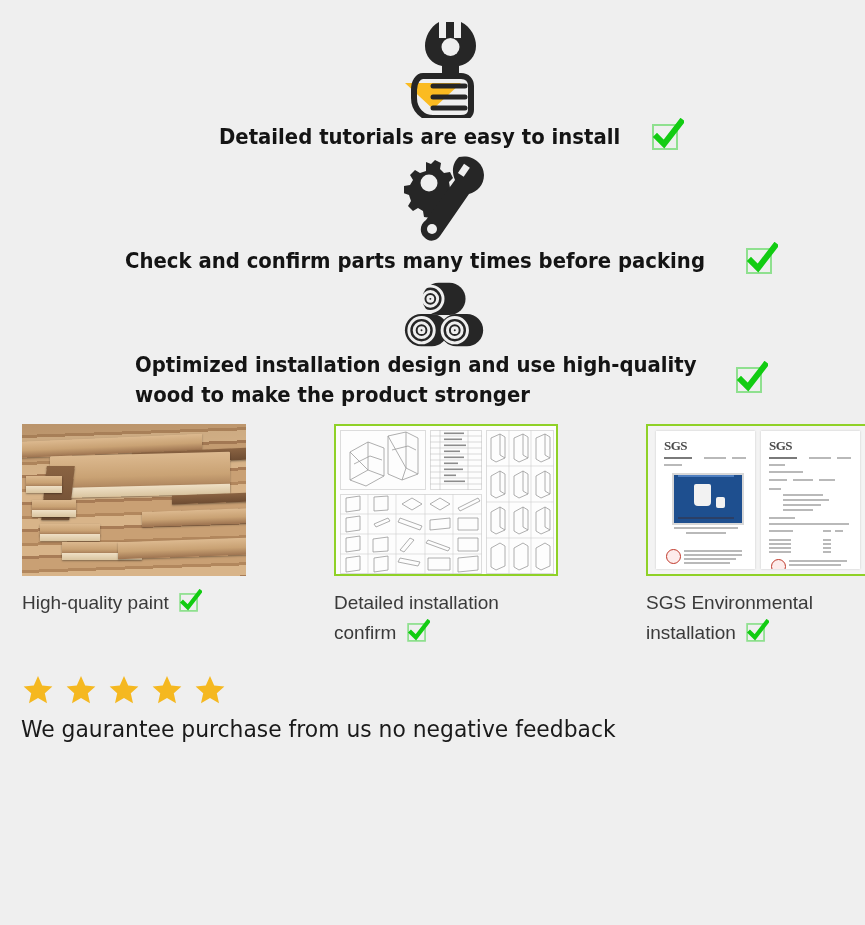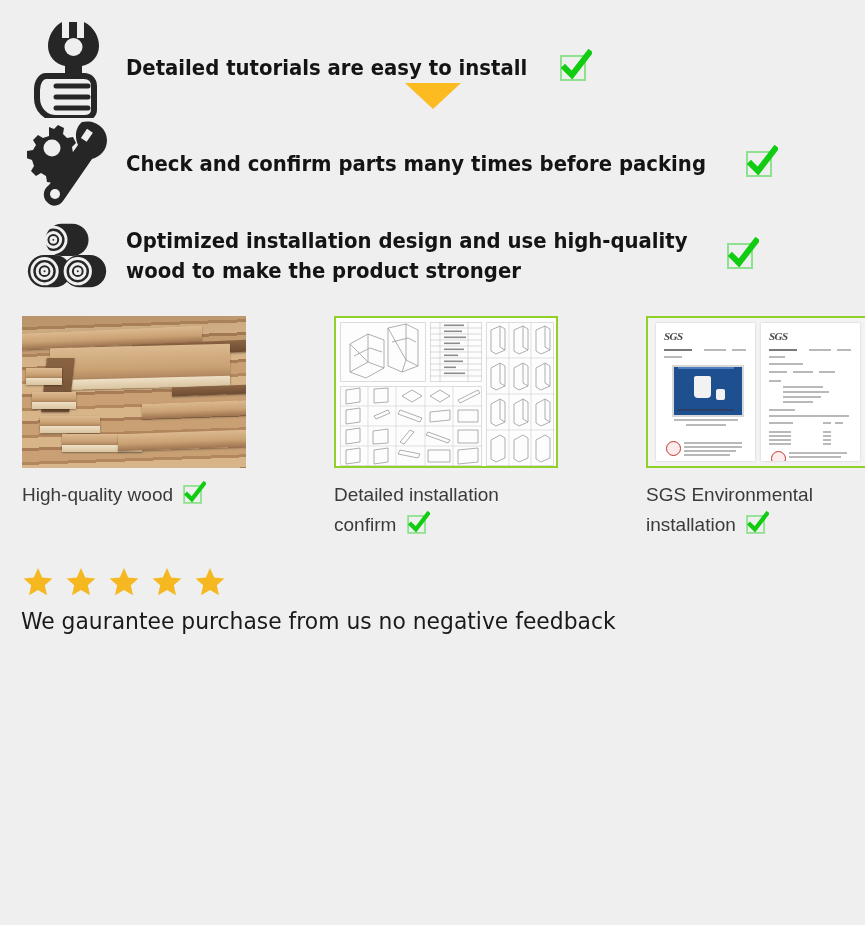"Detailed tutorials are easy to" .feature-row { flex-direction: none -> column }
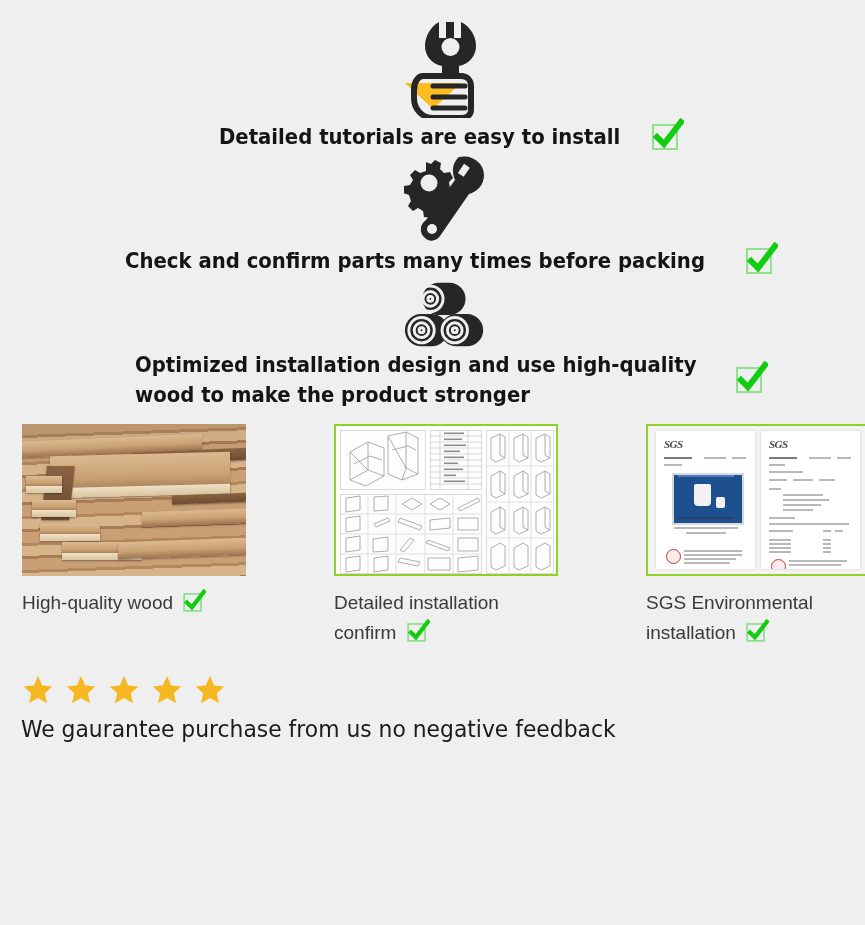"SGS" .sgs-logo { font-size: 11px -> 13px; font-style: italic -> none }
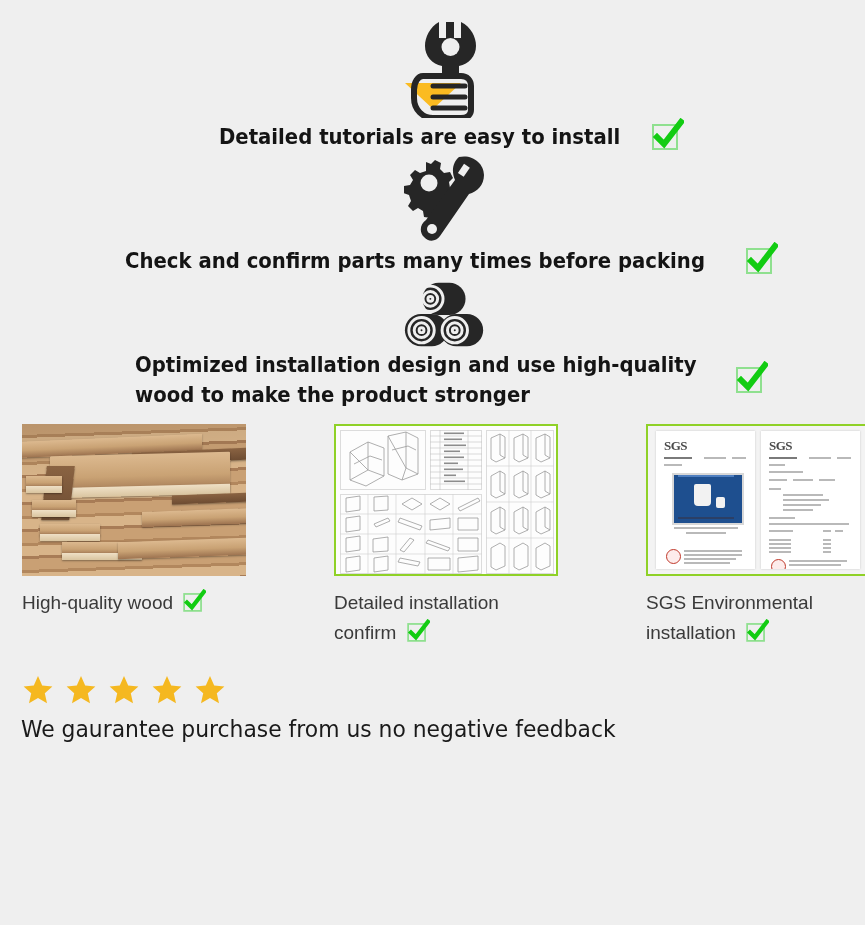"High-quality wood" span { text: wood -> paint }
